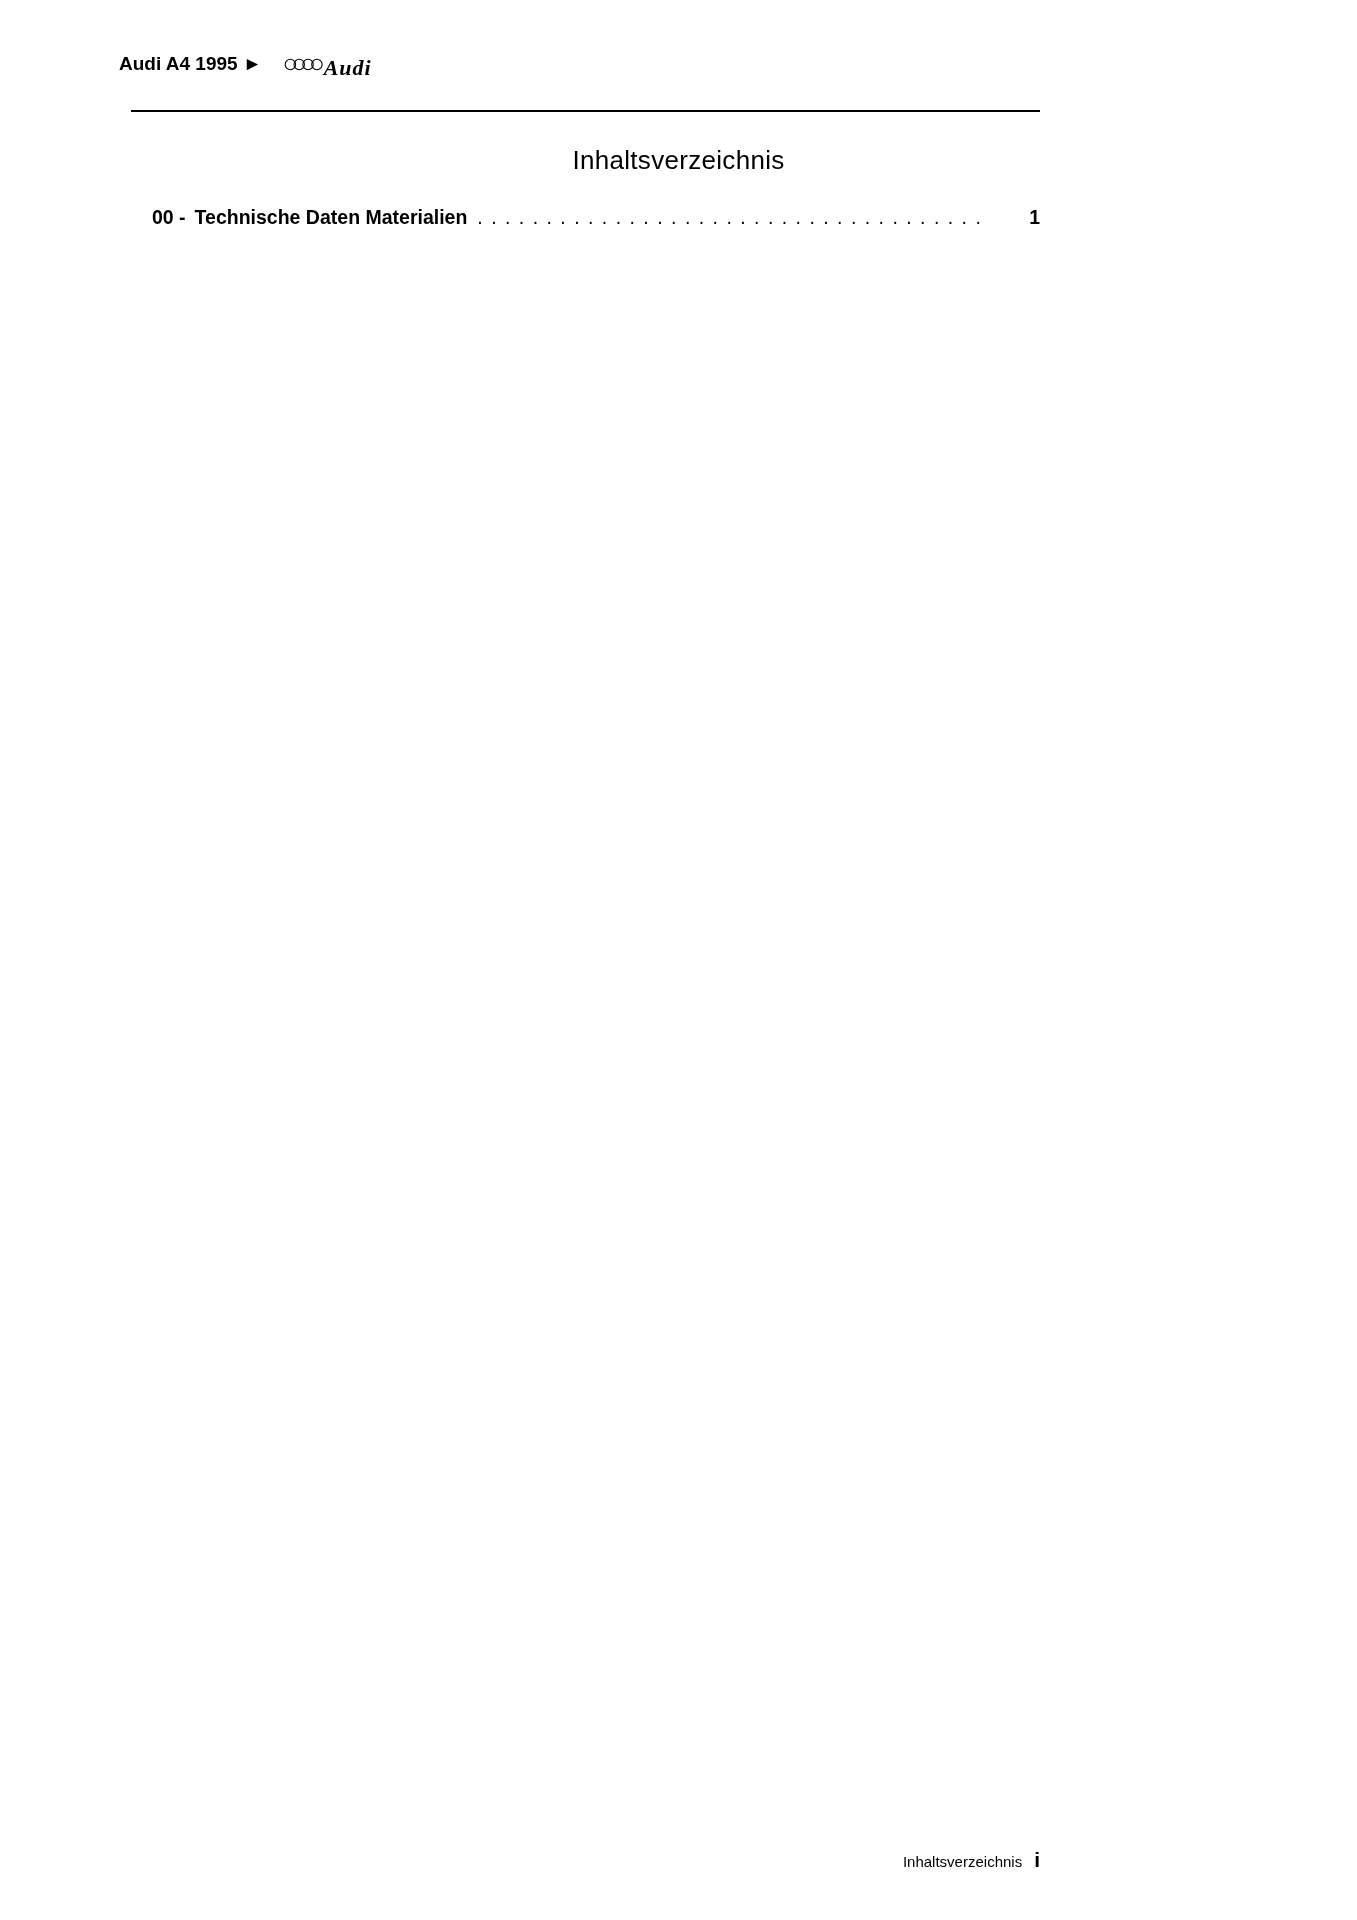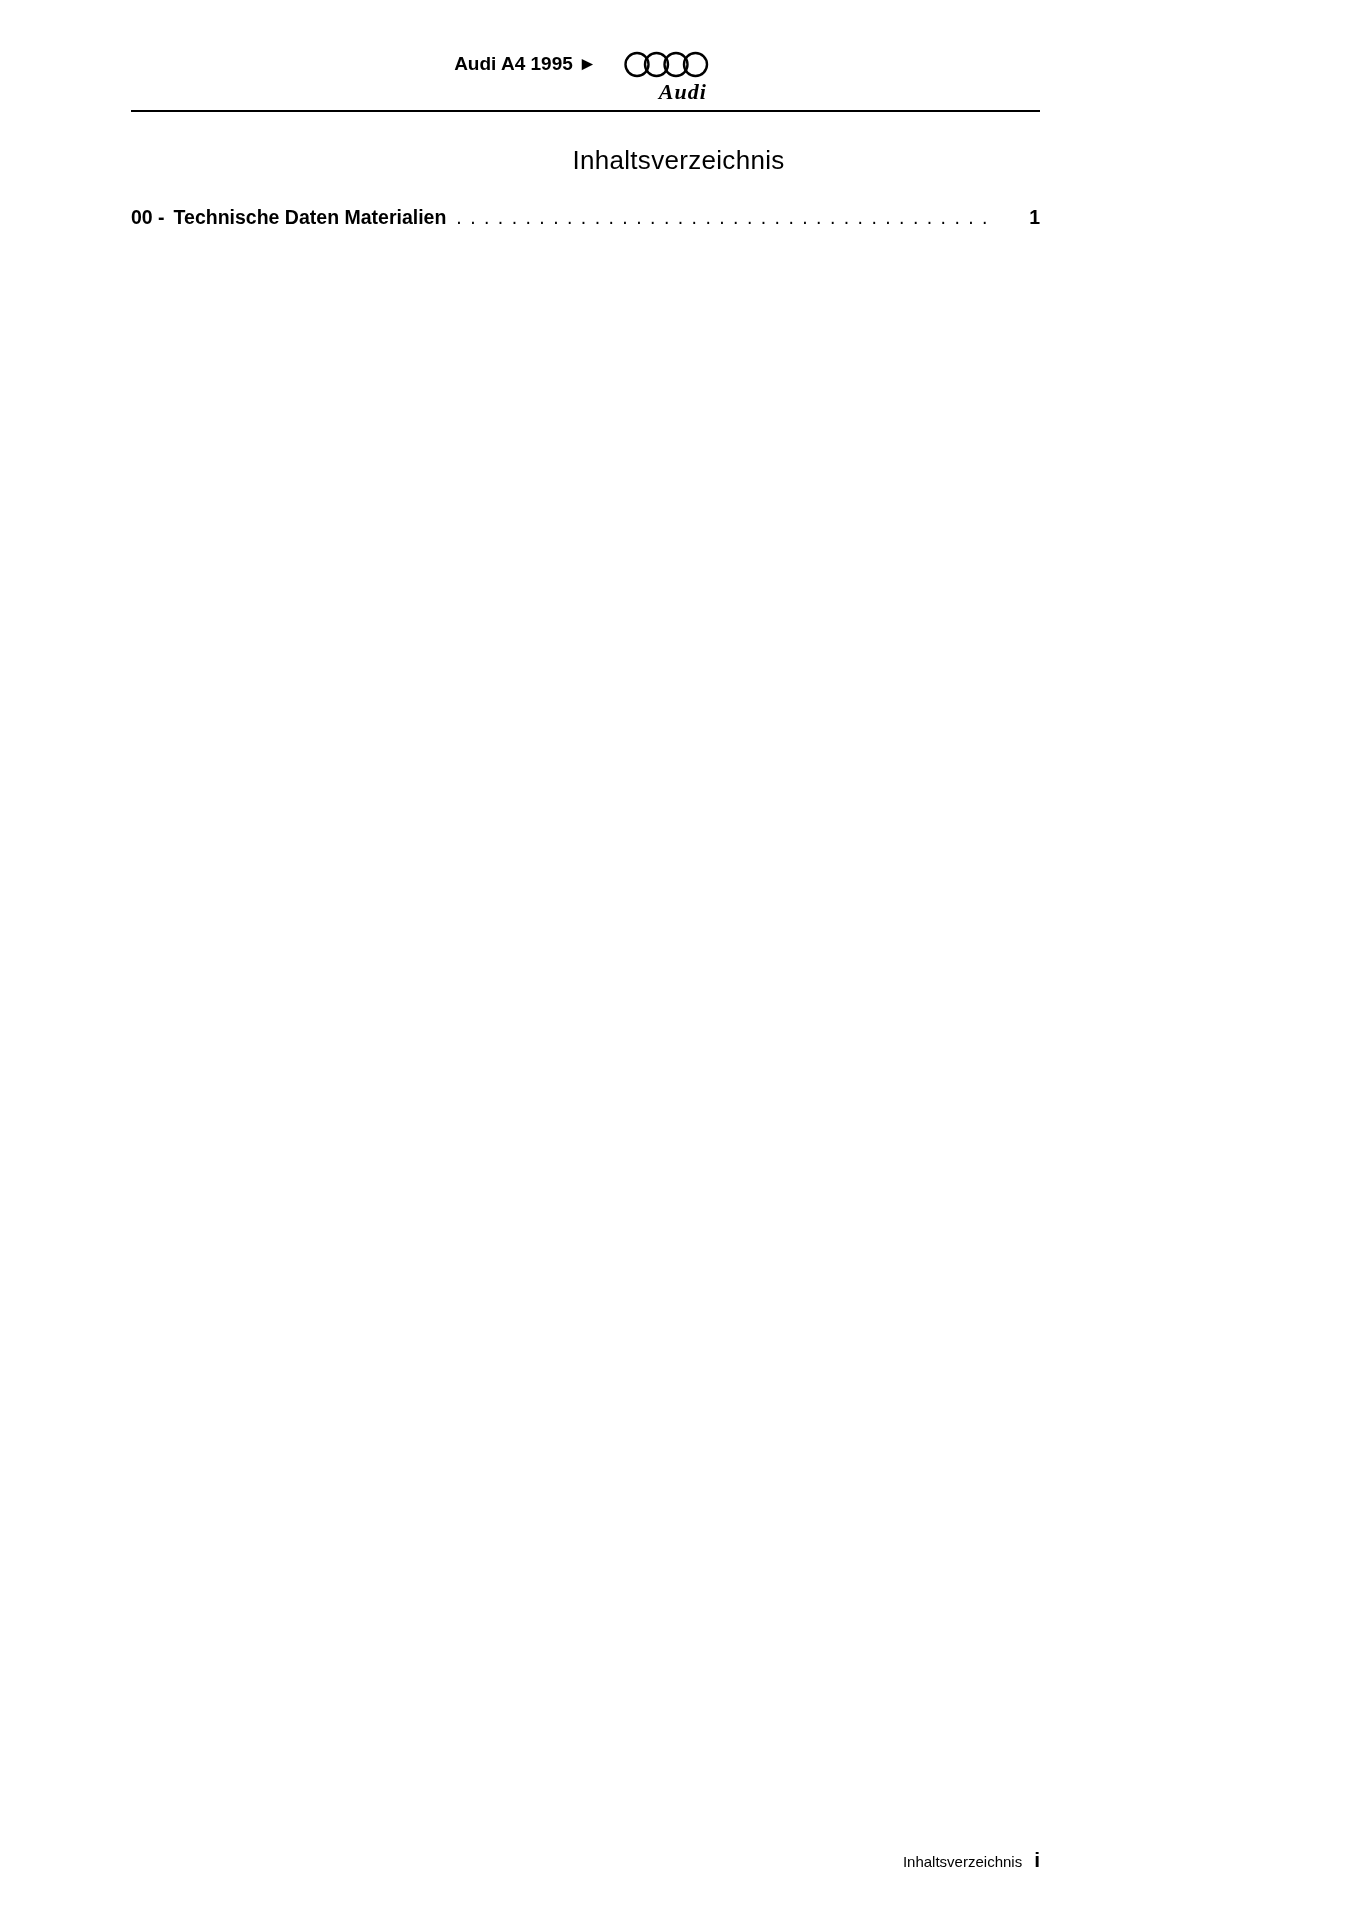"Audi A4 1995 ►" .page-header { justify-content: center -> flex-start; left: 125px -> 119px }
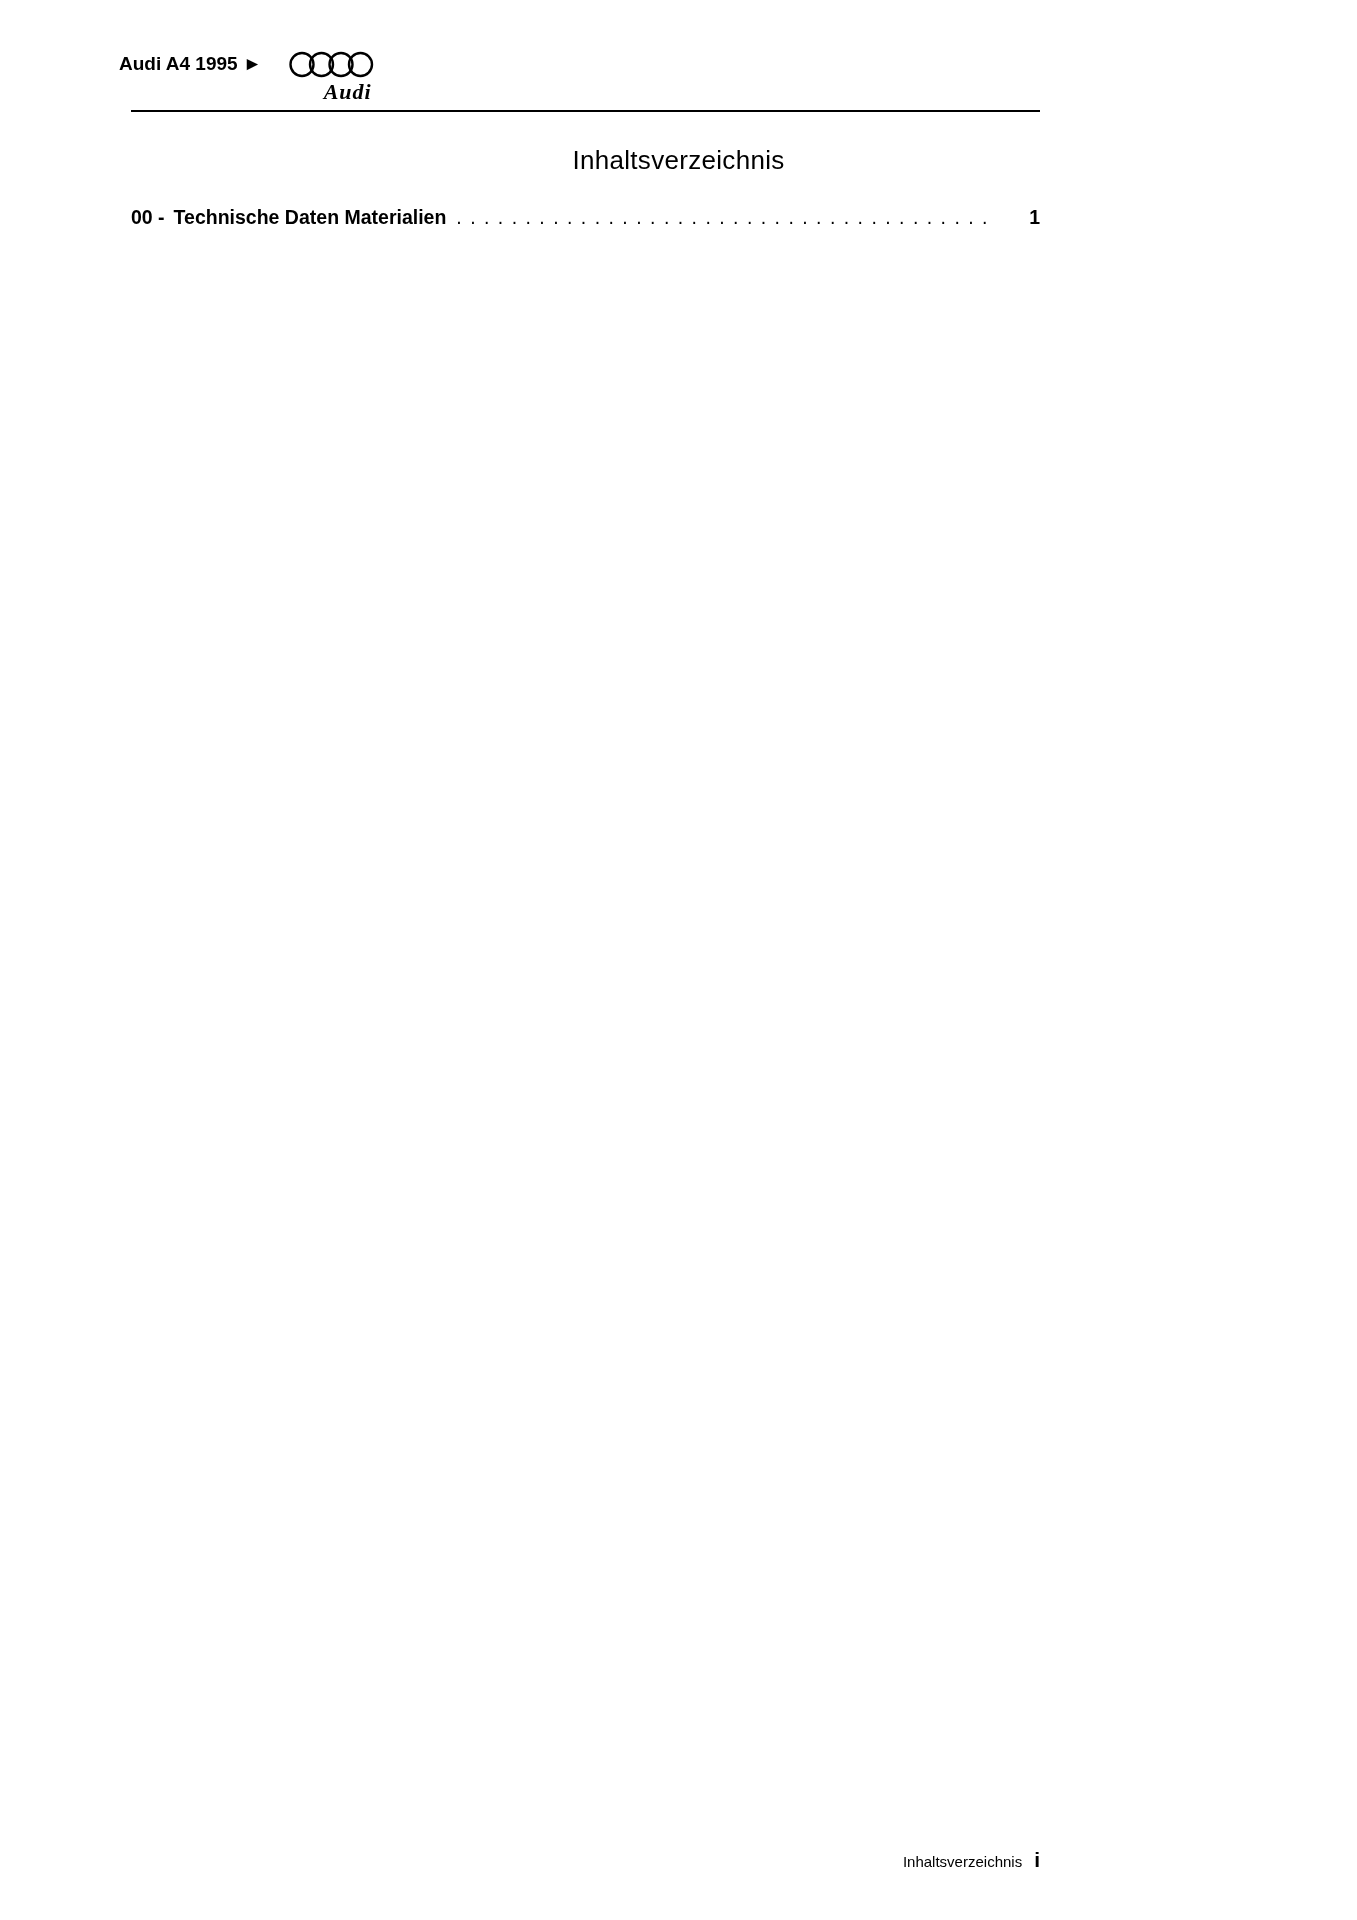"Audi" .header-logos { flex-direction: column -> row }
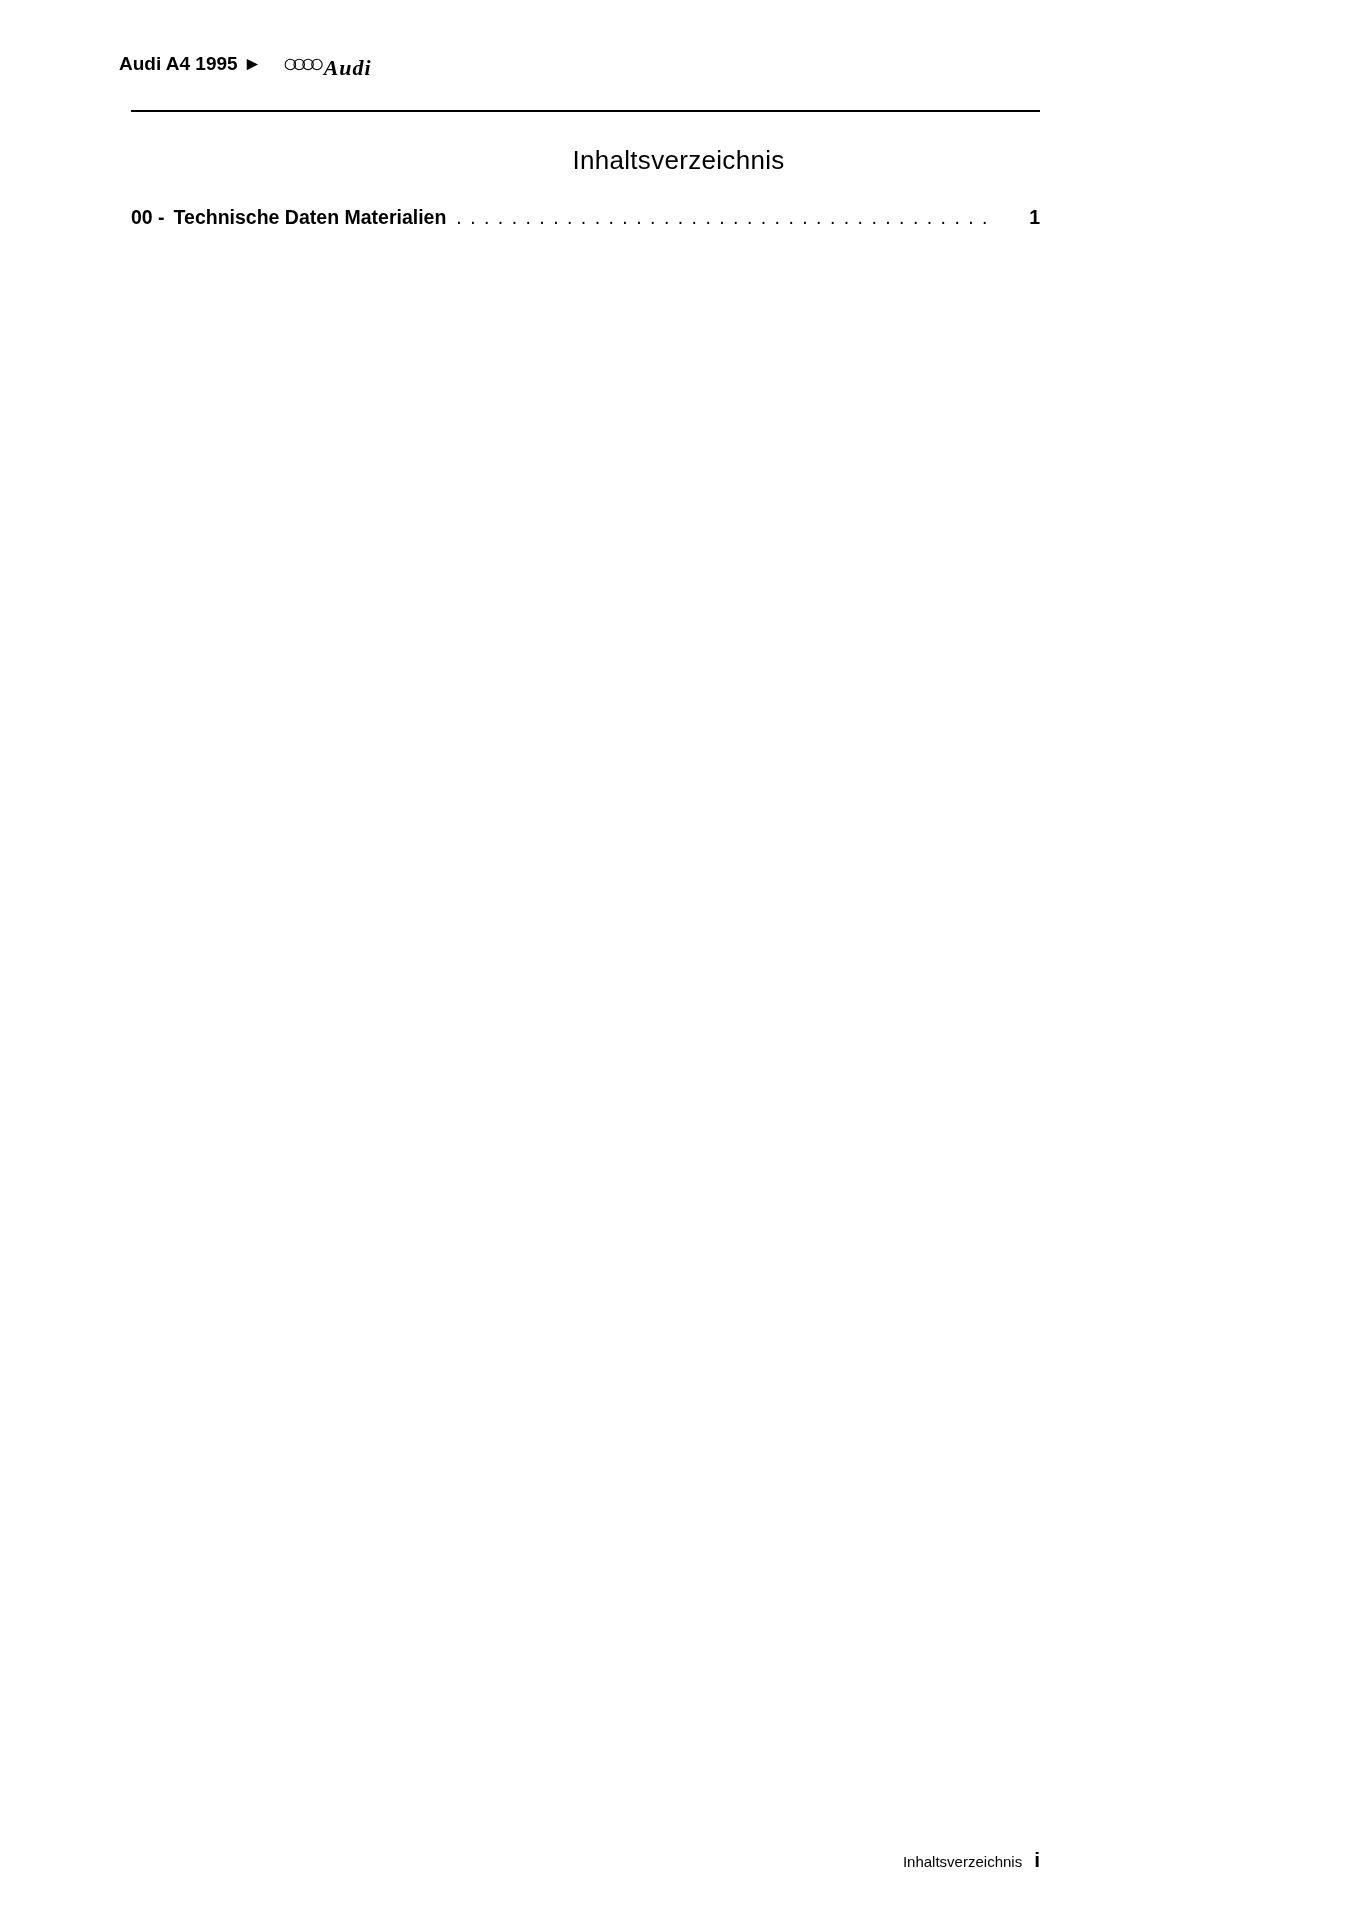"00 -" .row.chapter .num { margin-left: none -> 21px }
